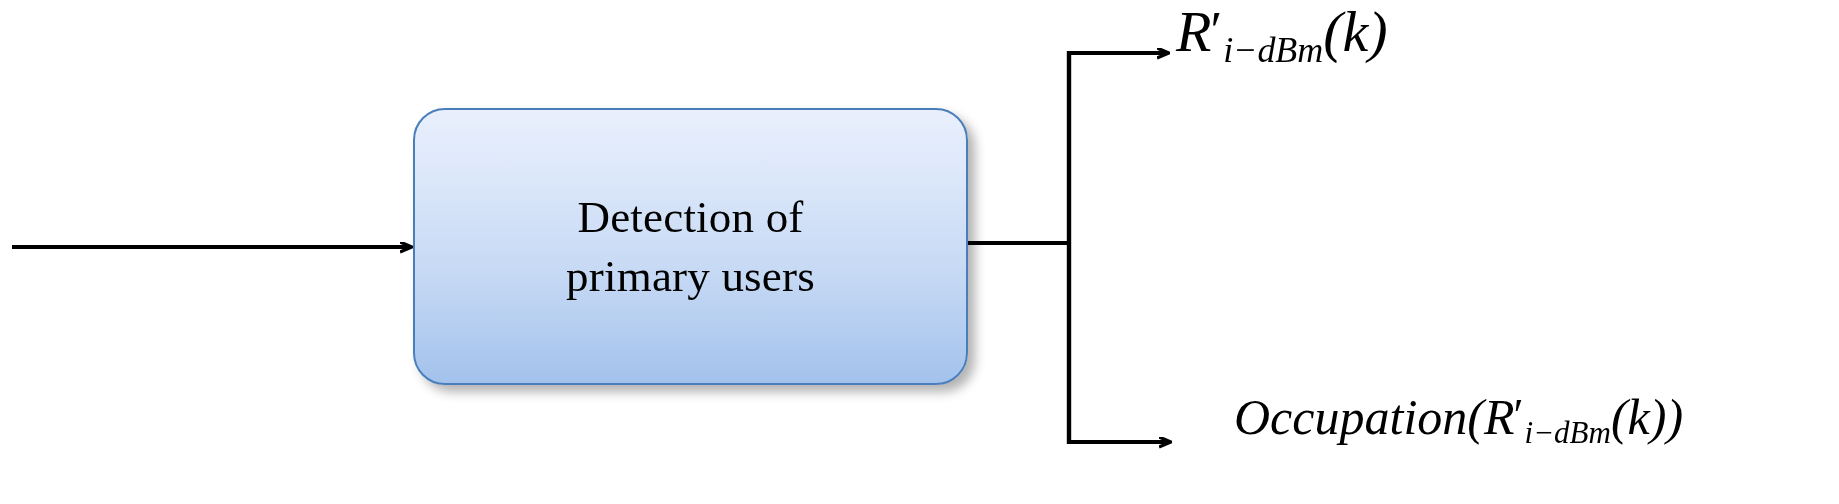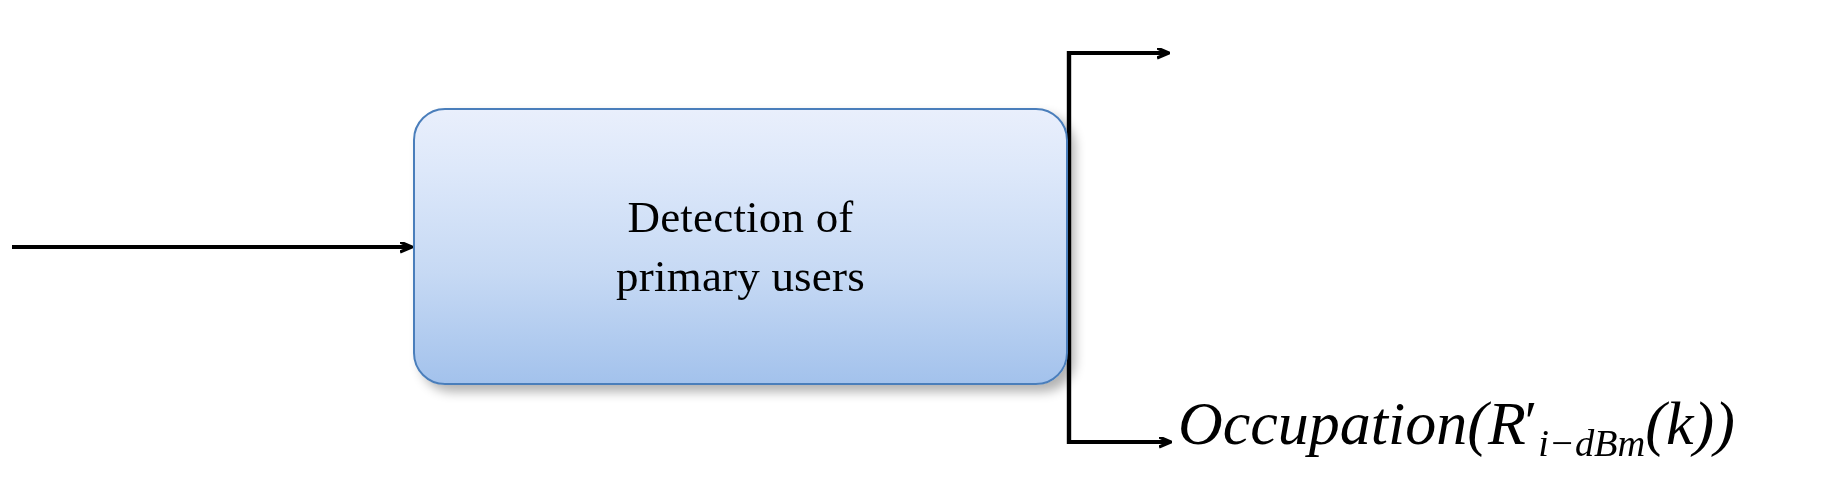"R′i−dBm(k)" div.math { html: none -> <div> <span>R</span><span>′</span><sub>i−dBm</sub><span>(k)</span> </div> }
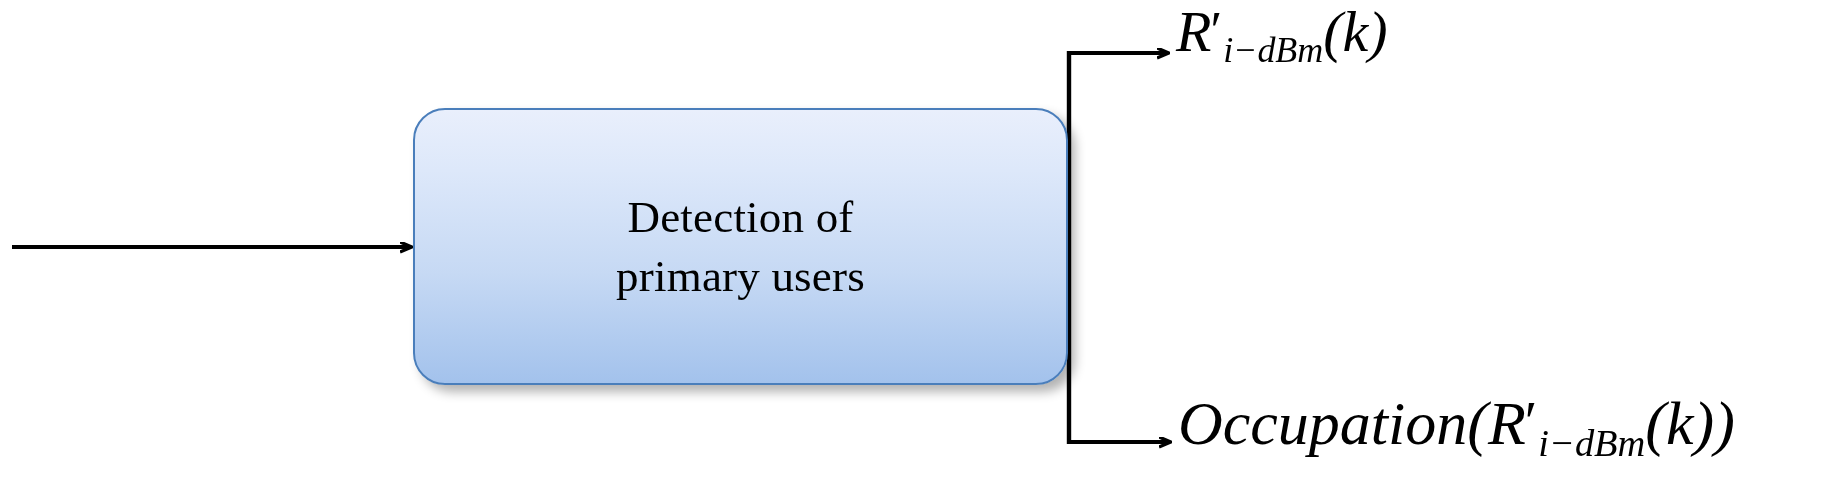"Detection of" .proc-box { width: 655px -> 555px }
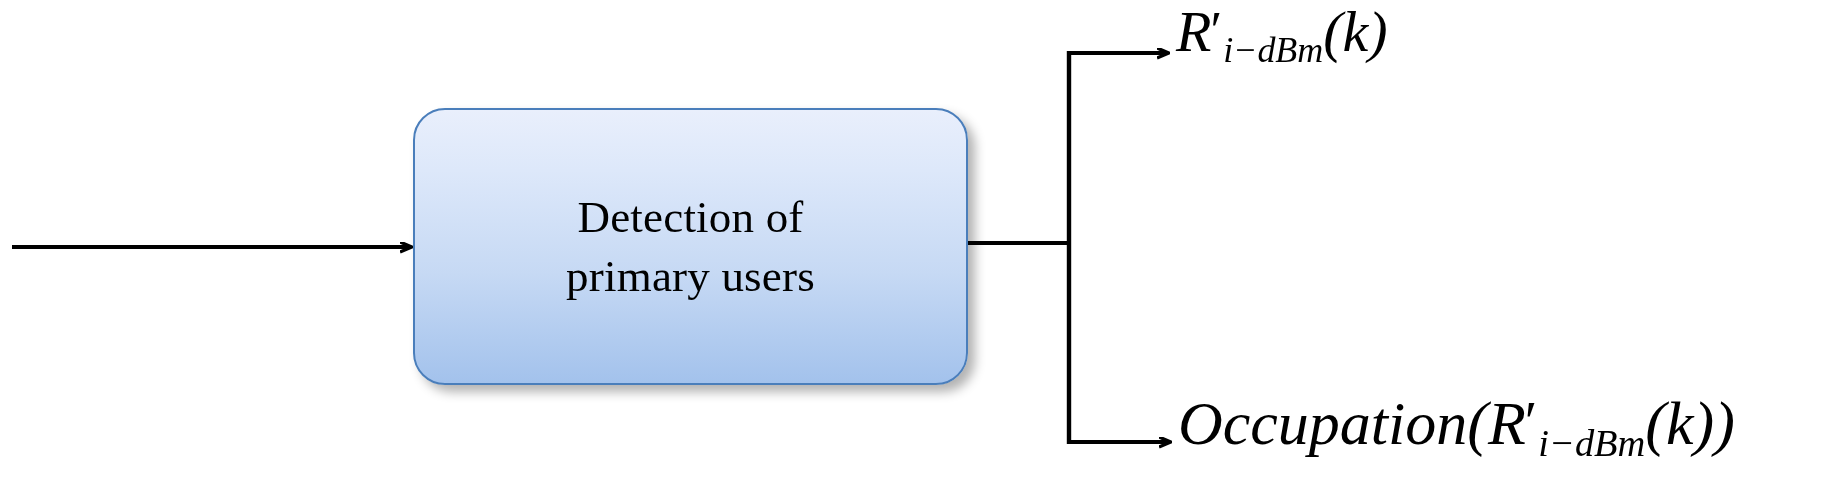"Occupation(R′i−dBm(k))" #label-out-bottom { font-size: 62px -> 50px; left: 1178px -> 1234px }
